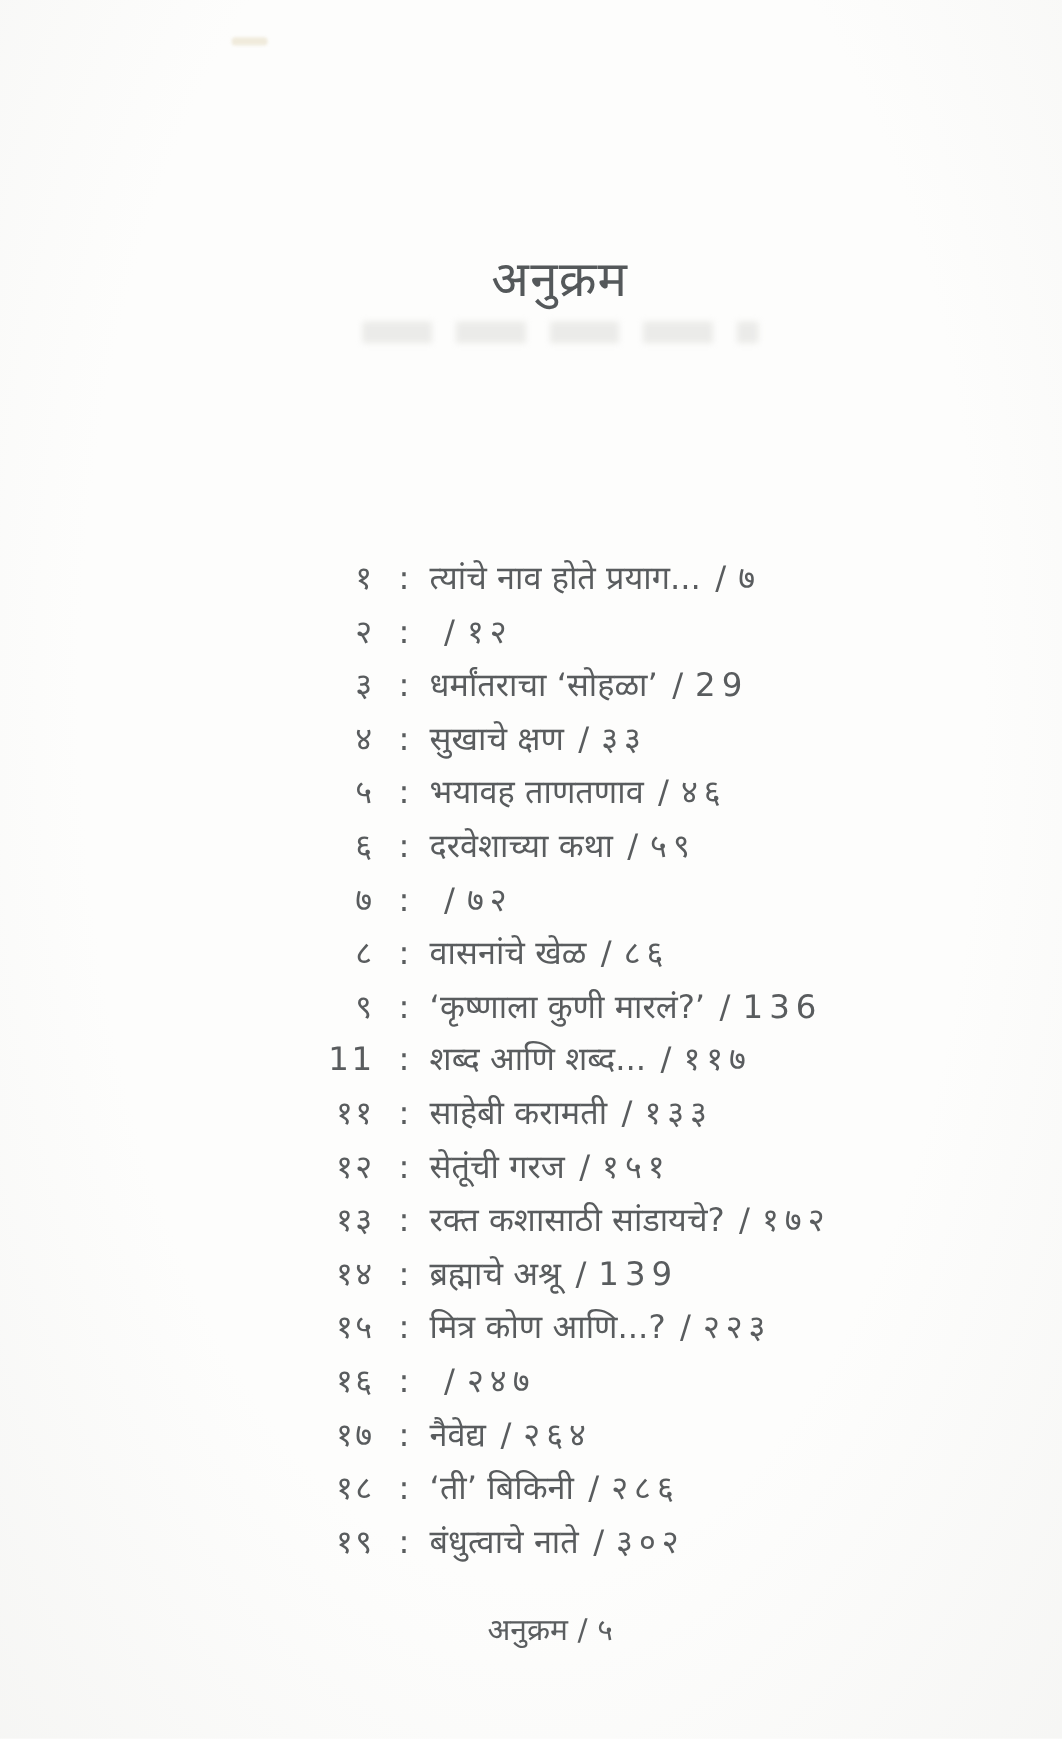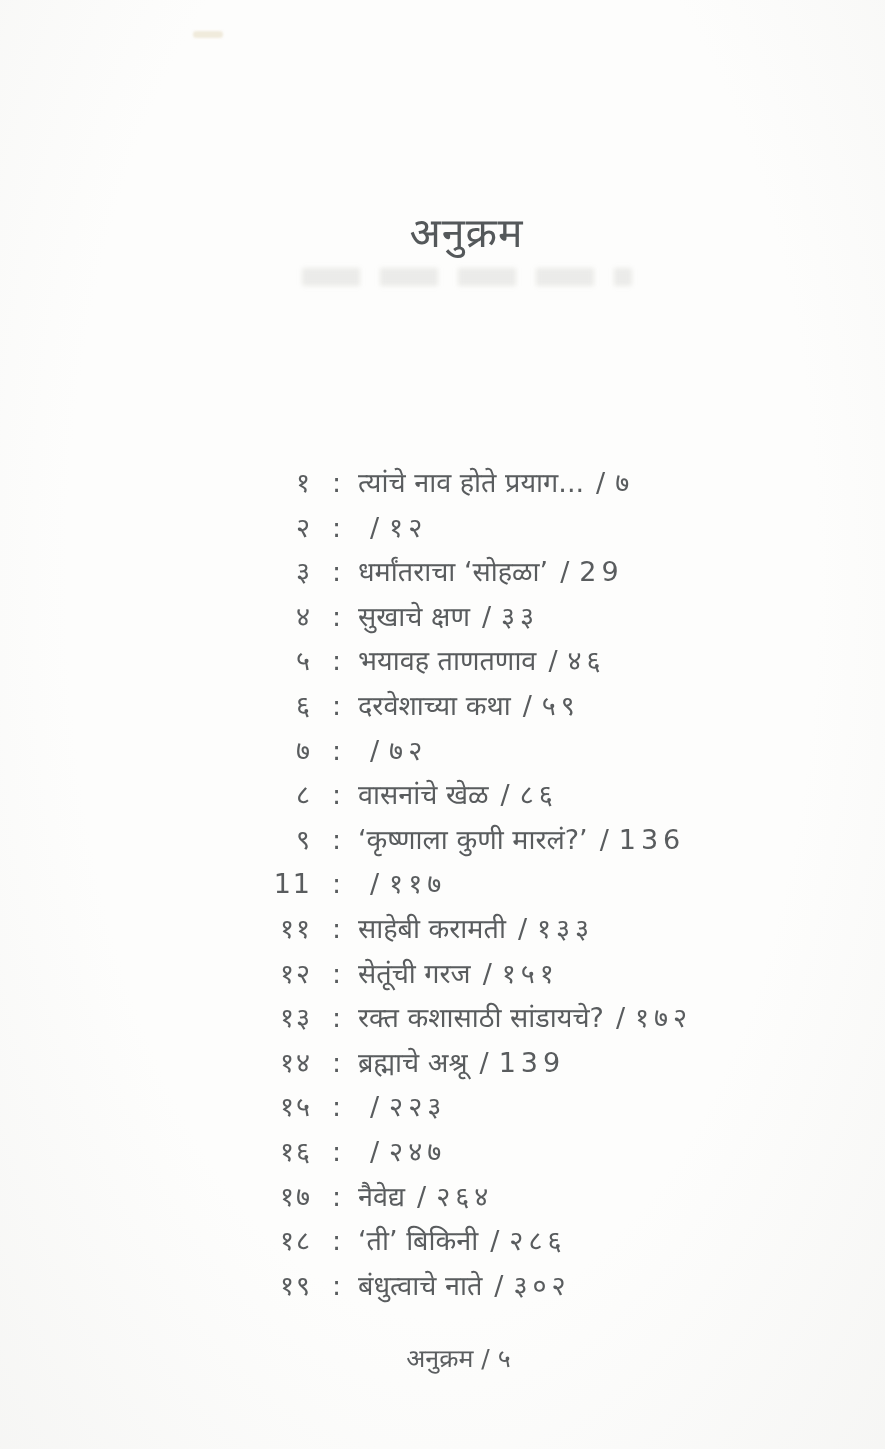"शब्द आणि शब्द..." span.toc-title { html: none -> <span>शब्द आणि शब्द...</span> }
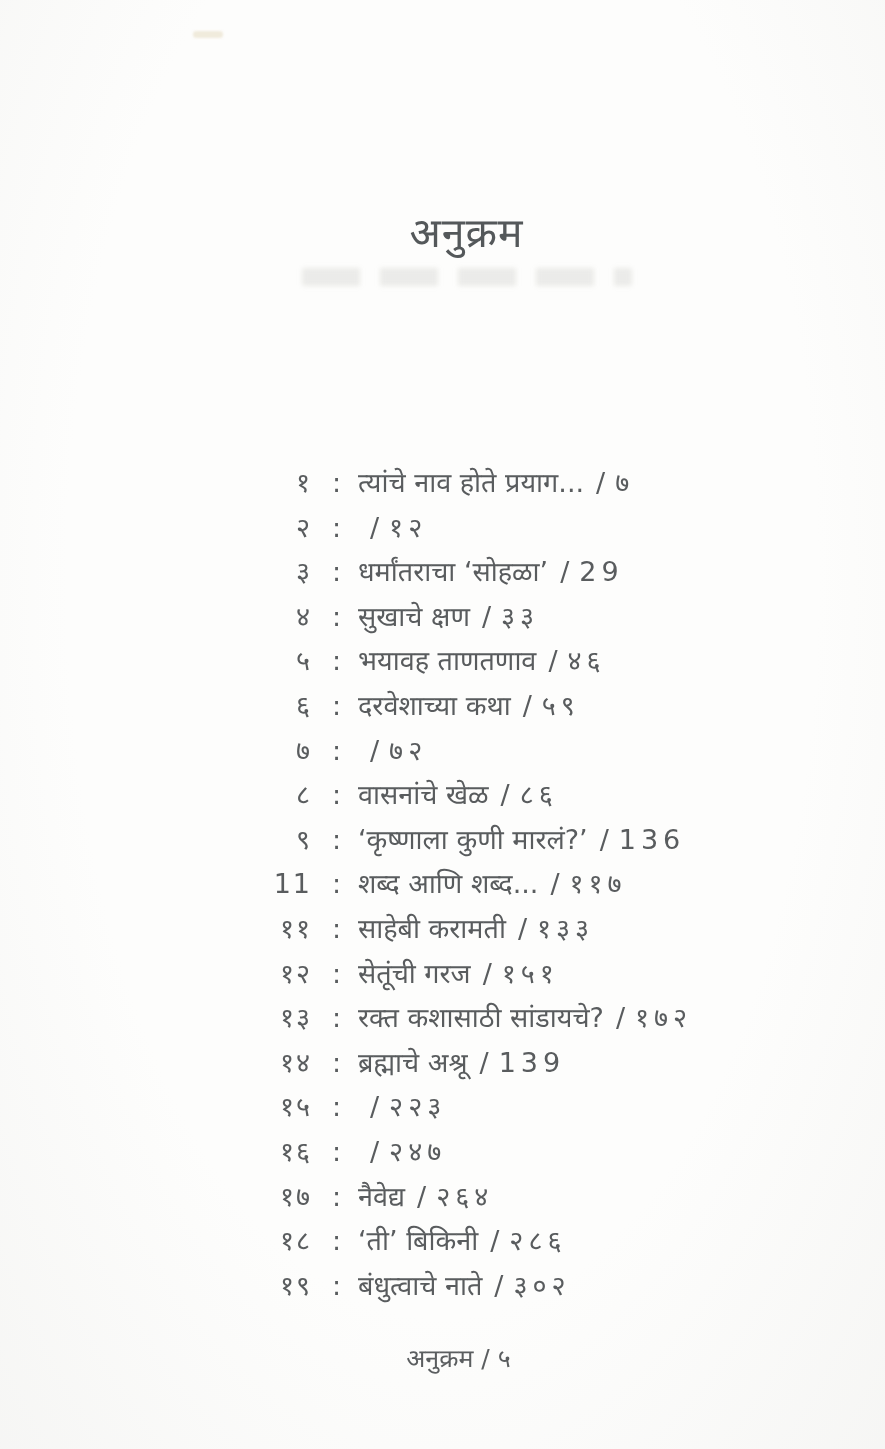"मित्र कोण आणि...?" span.toc-title { html: none -> <span>मित्र कोण आणि...?</span> }
